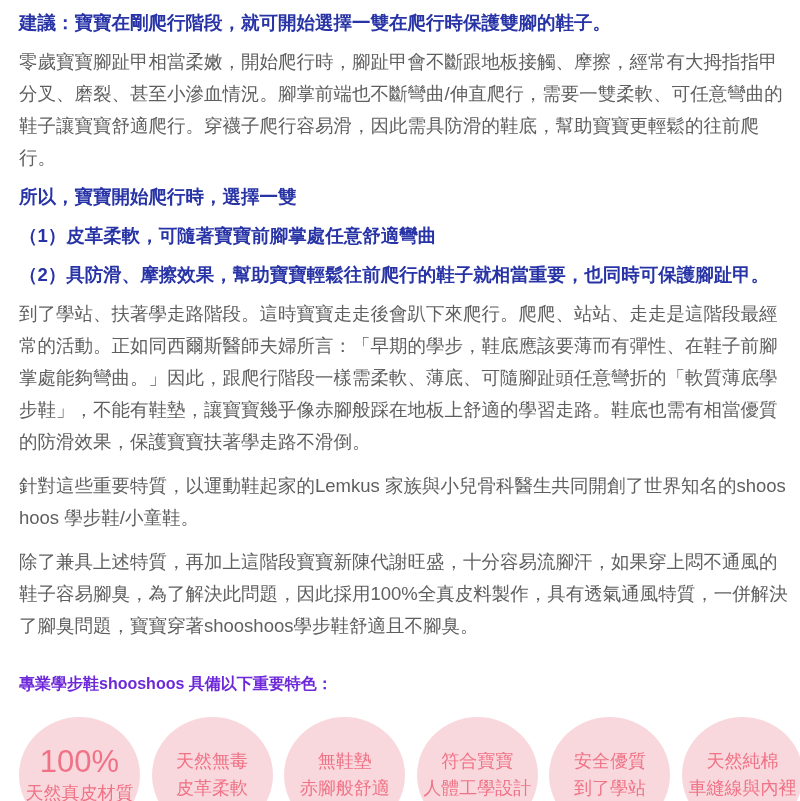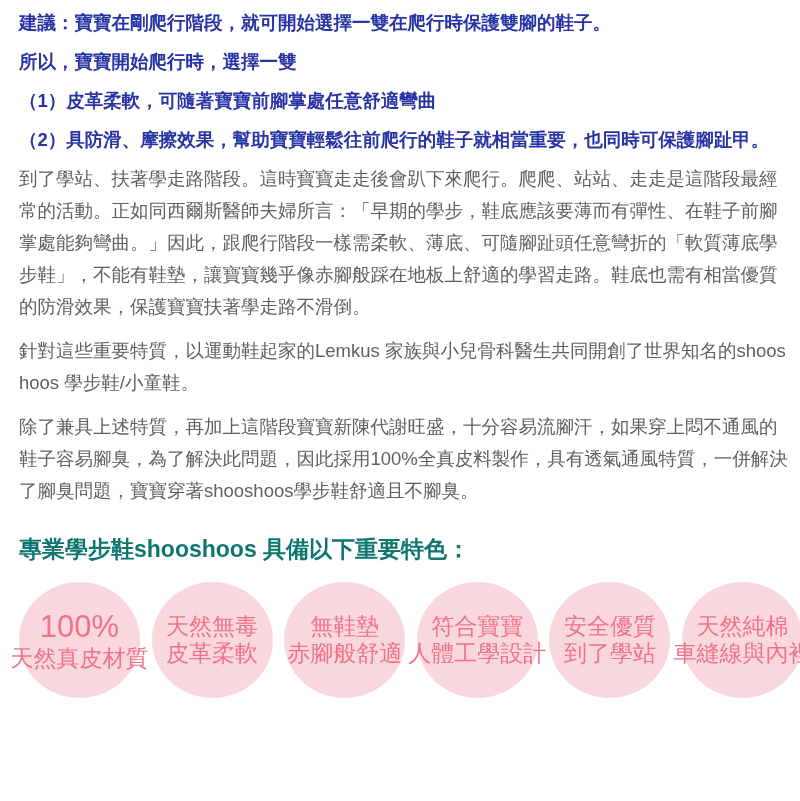"零歲寶寶腳趾甲相當柔嫩，開始爬行時，腳趾甲會不斷跟地板接觸、摩擦，經常有大拇指指" p { html: none -> <p>零歲寶寶腳趾甲相當柔嫩，開始爬行時，腳趾甲會不斷跟地板接觸、摩擦，經常有大拇指指甲分叉、磨裂、甚至小滲血情況。腳掌前端也不斷彎曲/伸直爬行，需要一雙柔軟、可任意彎曲的鞋子讓寶寶舒適爬行。穿襪子爬行容易滑，因此需具防滑的鞋底，幫助寶寶更輕鬆的往前爬行。</p> }
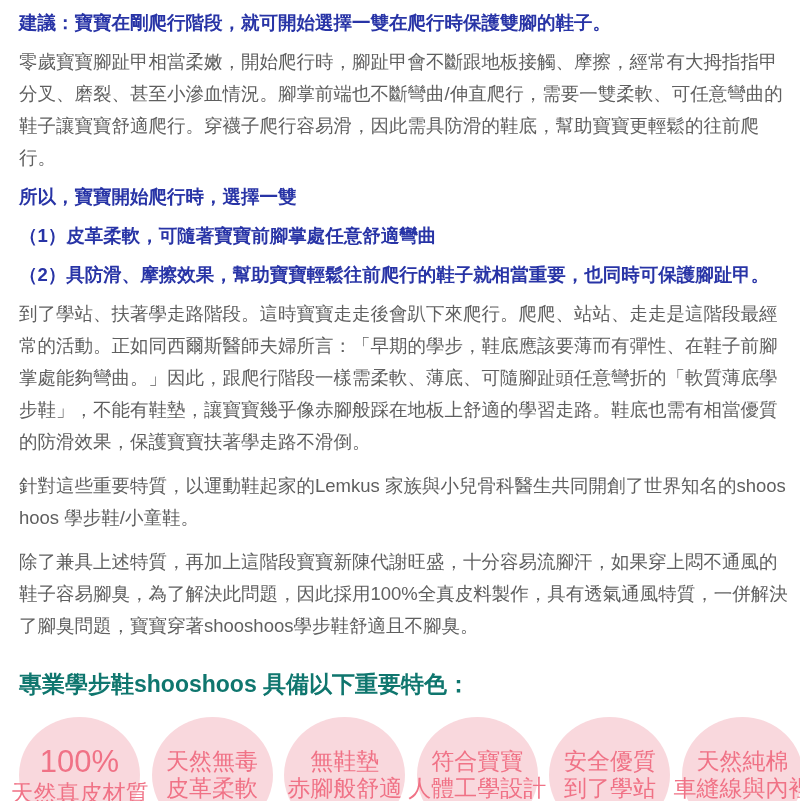"專業學步鞋shooshoos 具備以下重要特色：" .h-pink { color: #0f766e -> #6d28d9; font-size: 23px -> 16px }
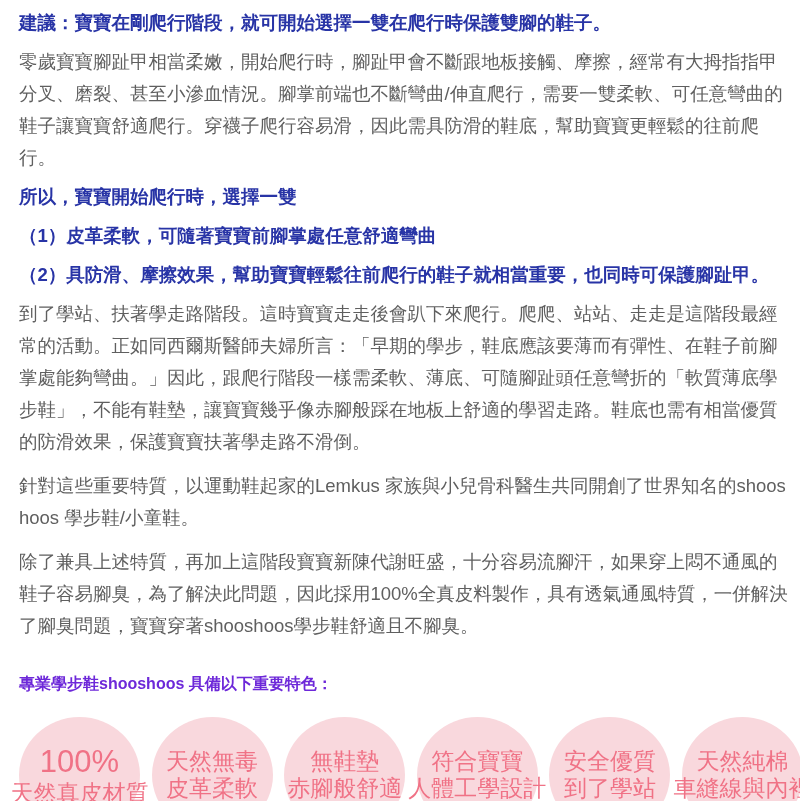"天然無毒" .feature-line { font-size: 23px -> 18px }
